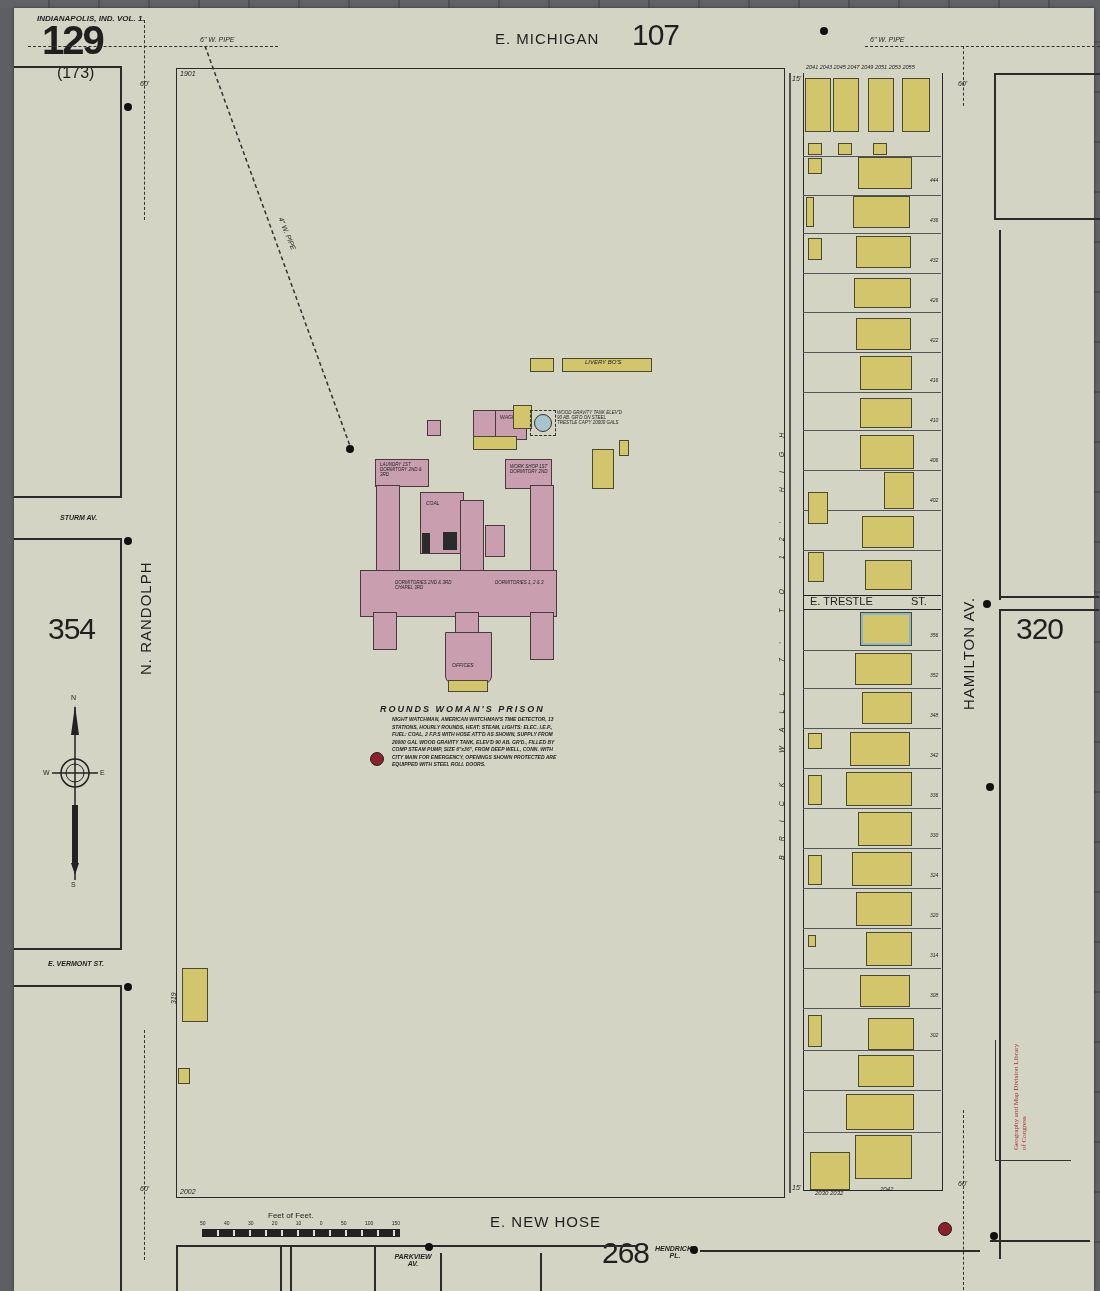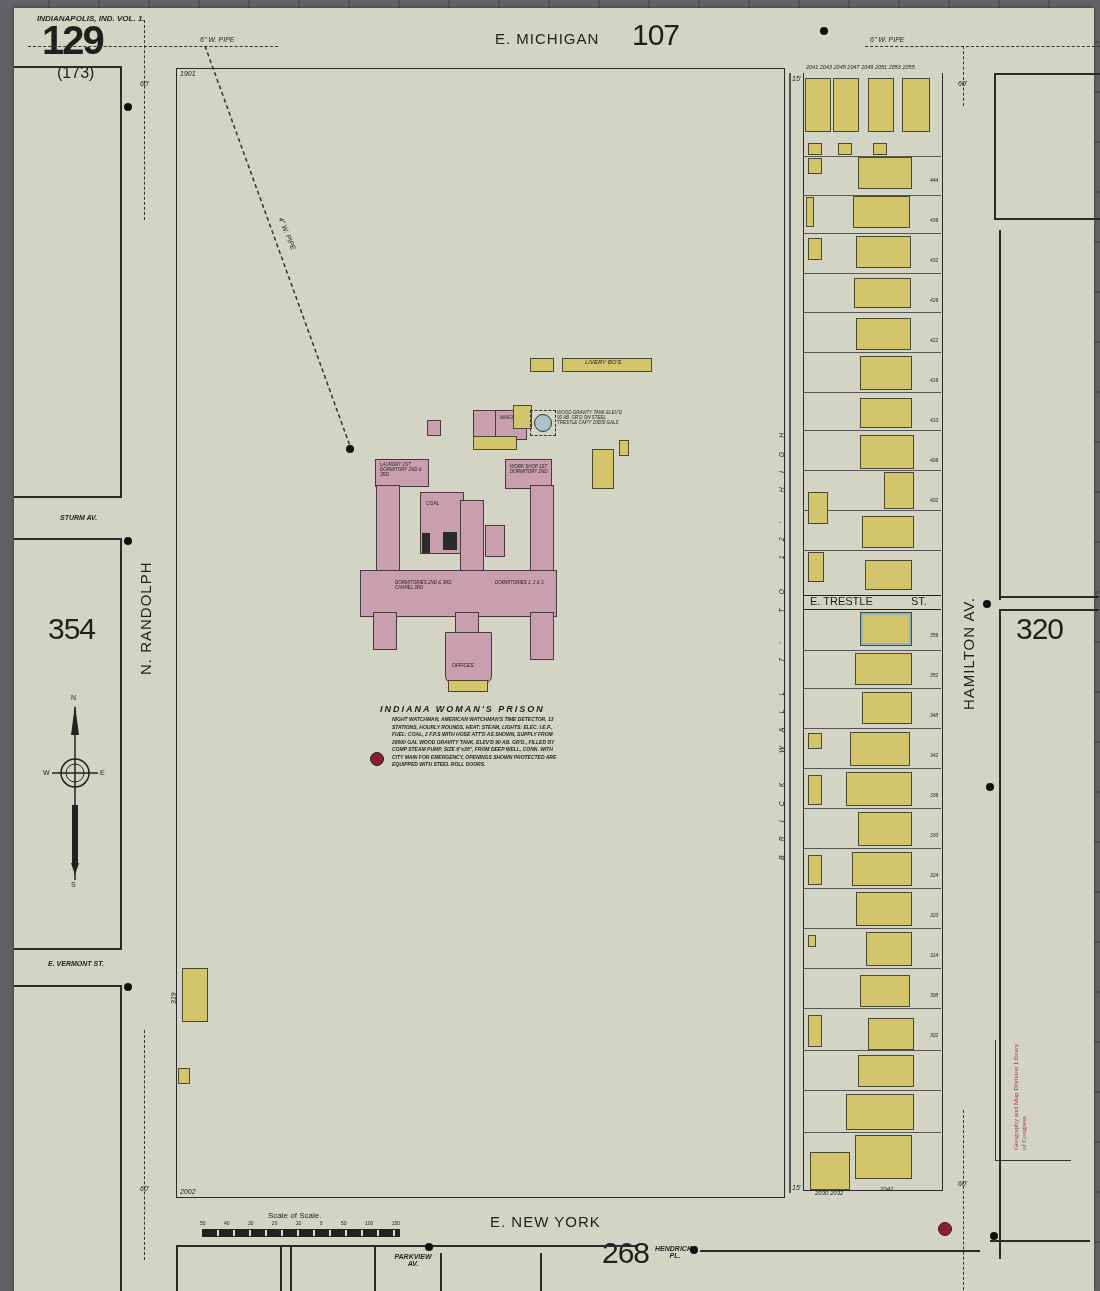"INDIANA WOMAN'S PRISON" div.lbl { text: INDIANA -> ROUNDS }
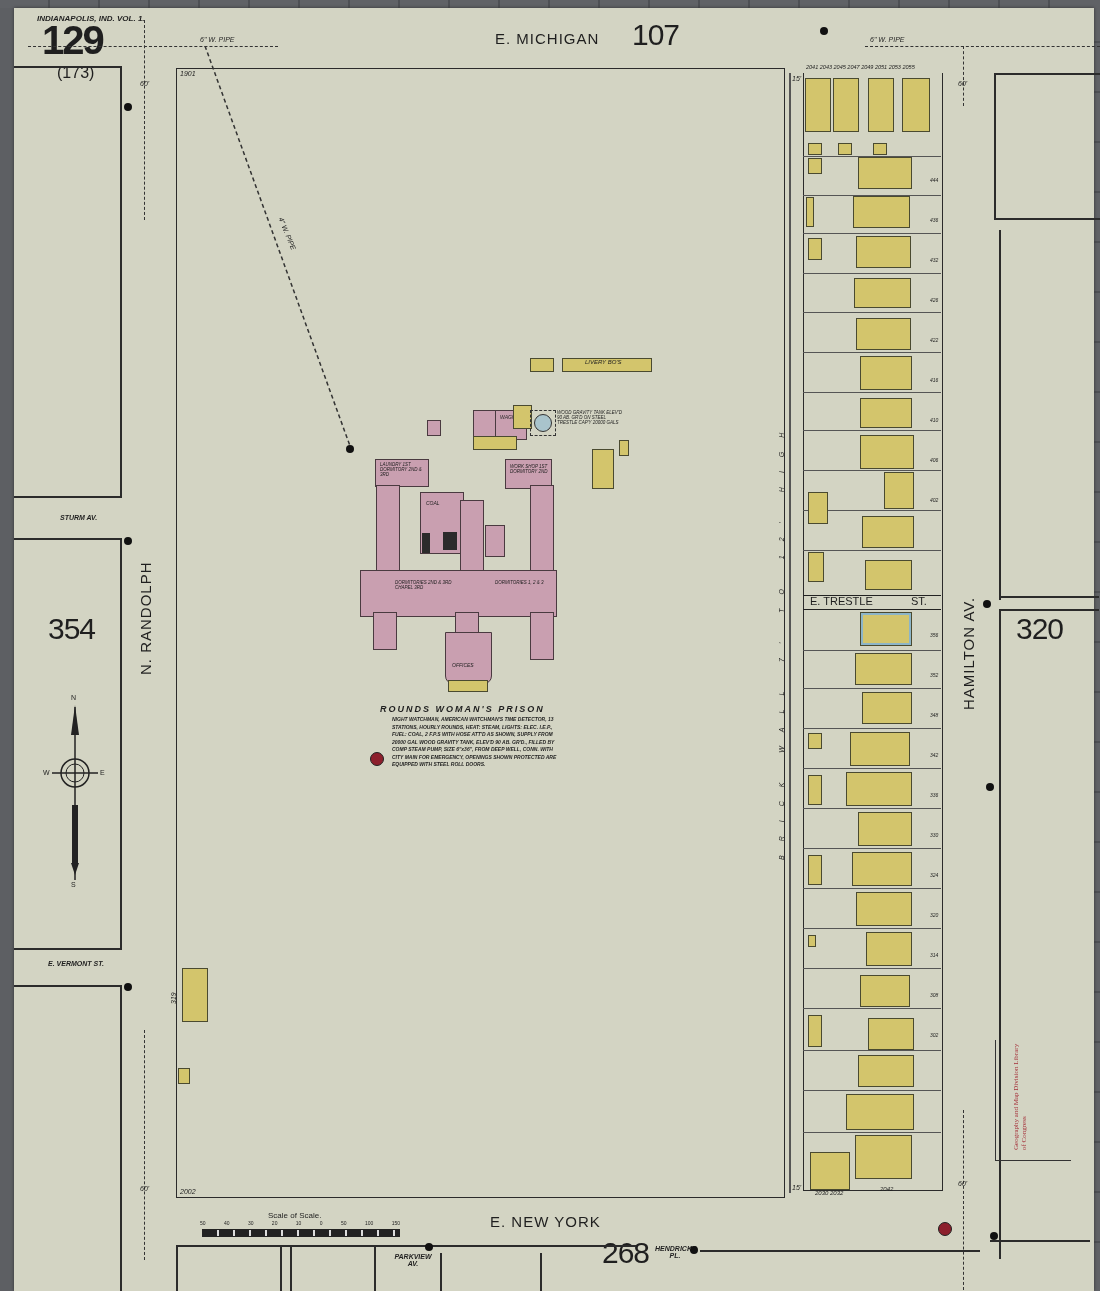"Scale of Scale." div.lbl { text: Scale of Scale -> Feet of Feet }
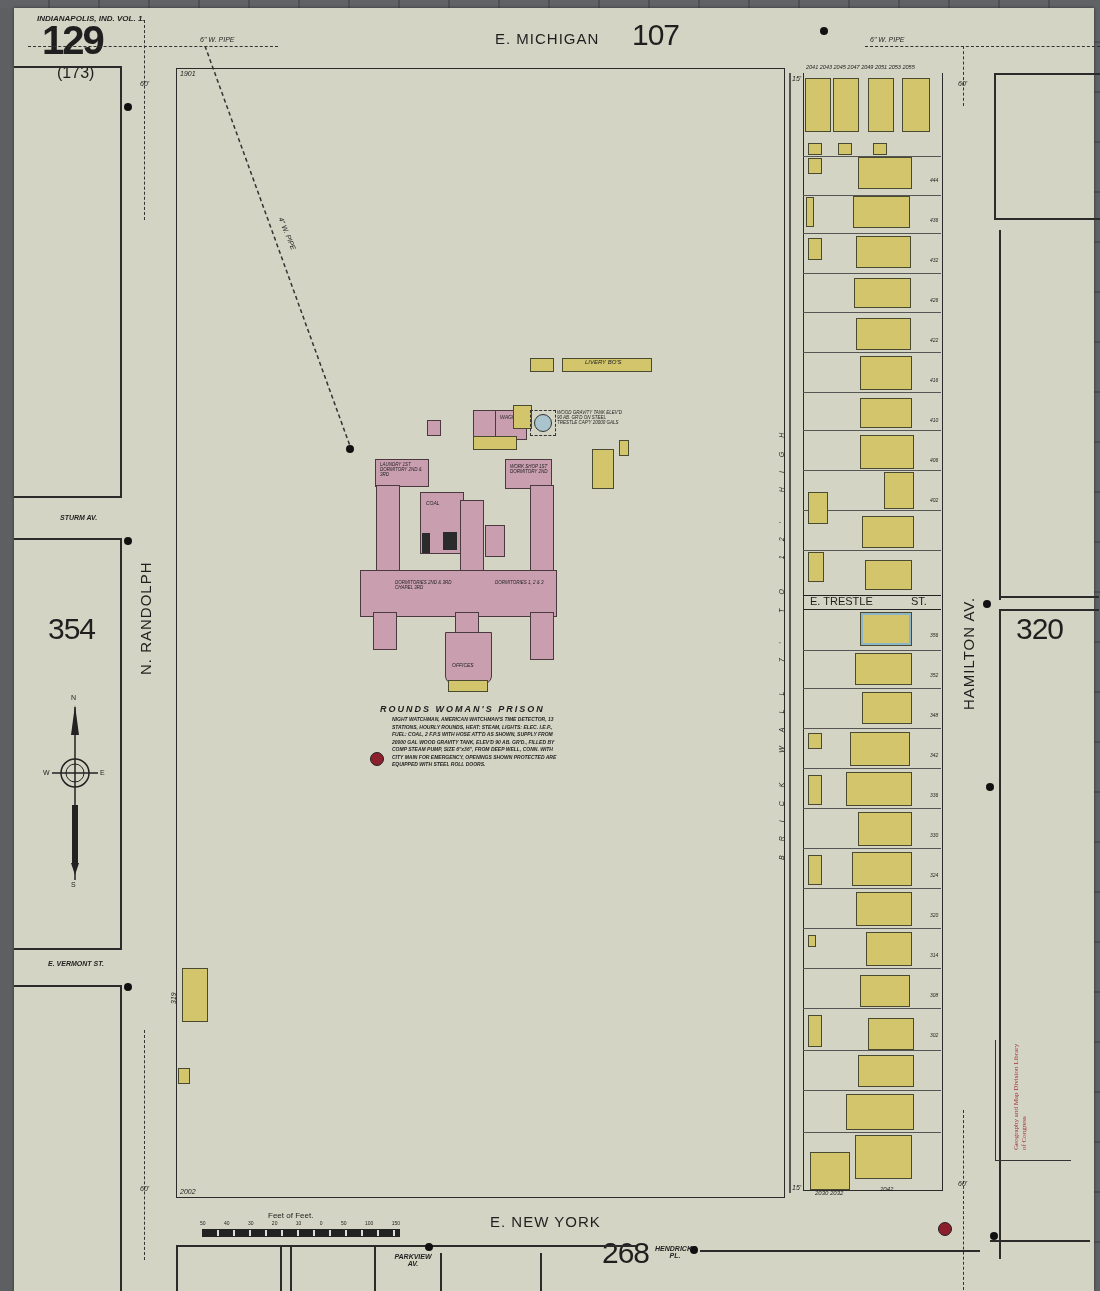"E. NEW YORK" div.lbl { text: YORK -> HOSE }
